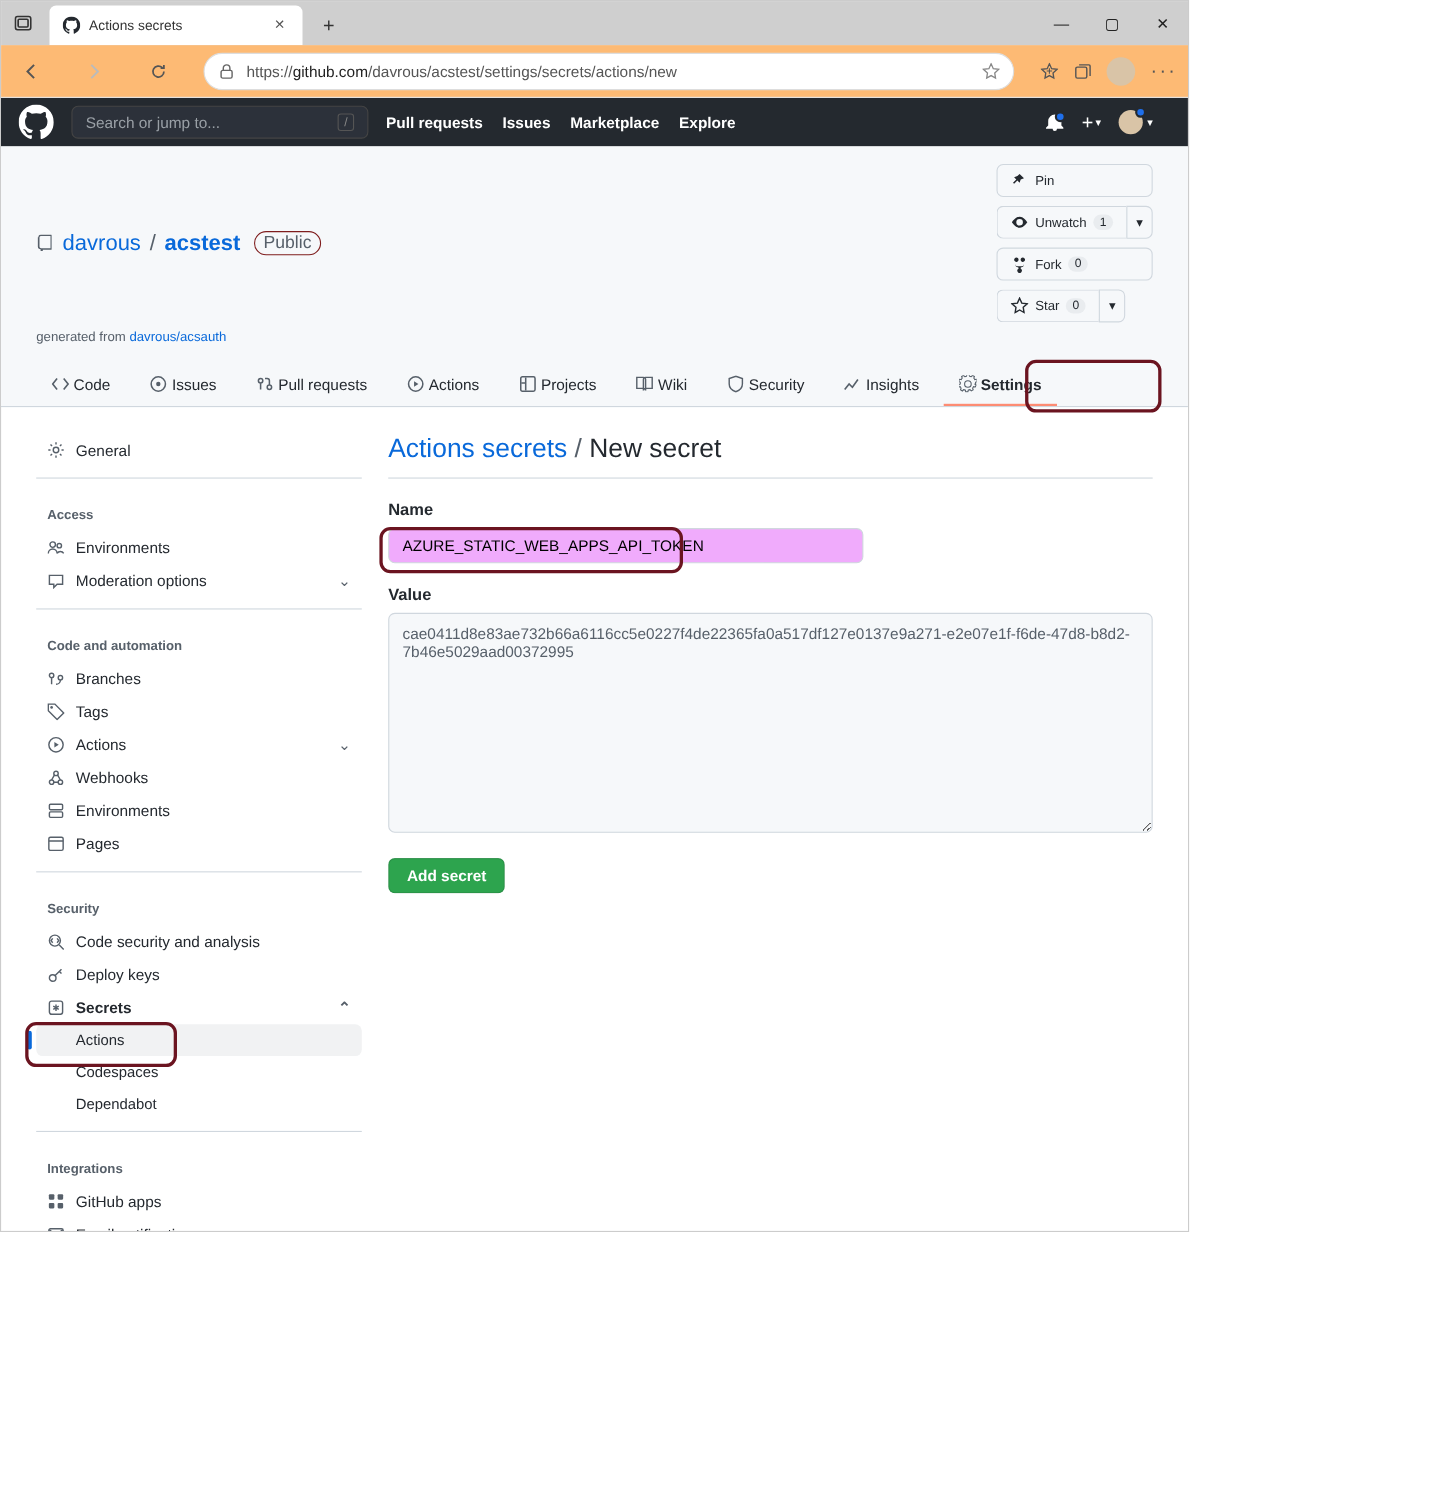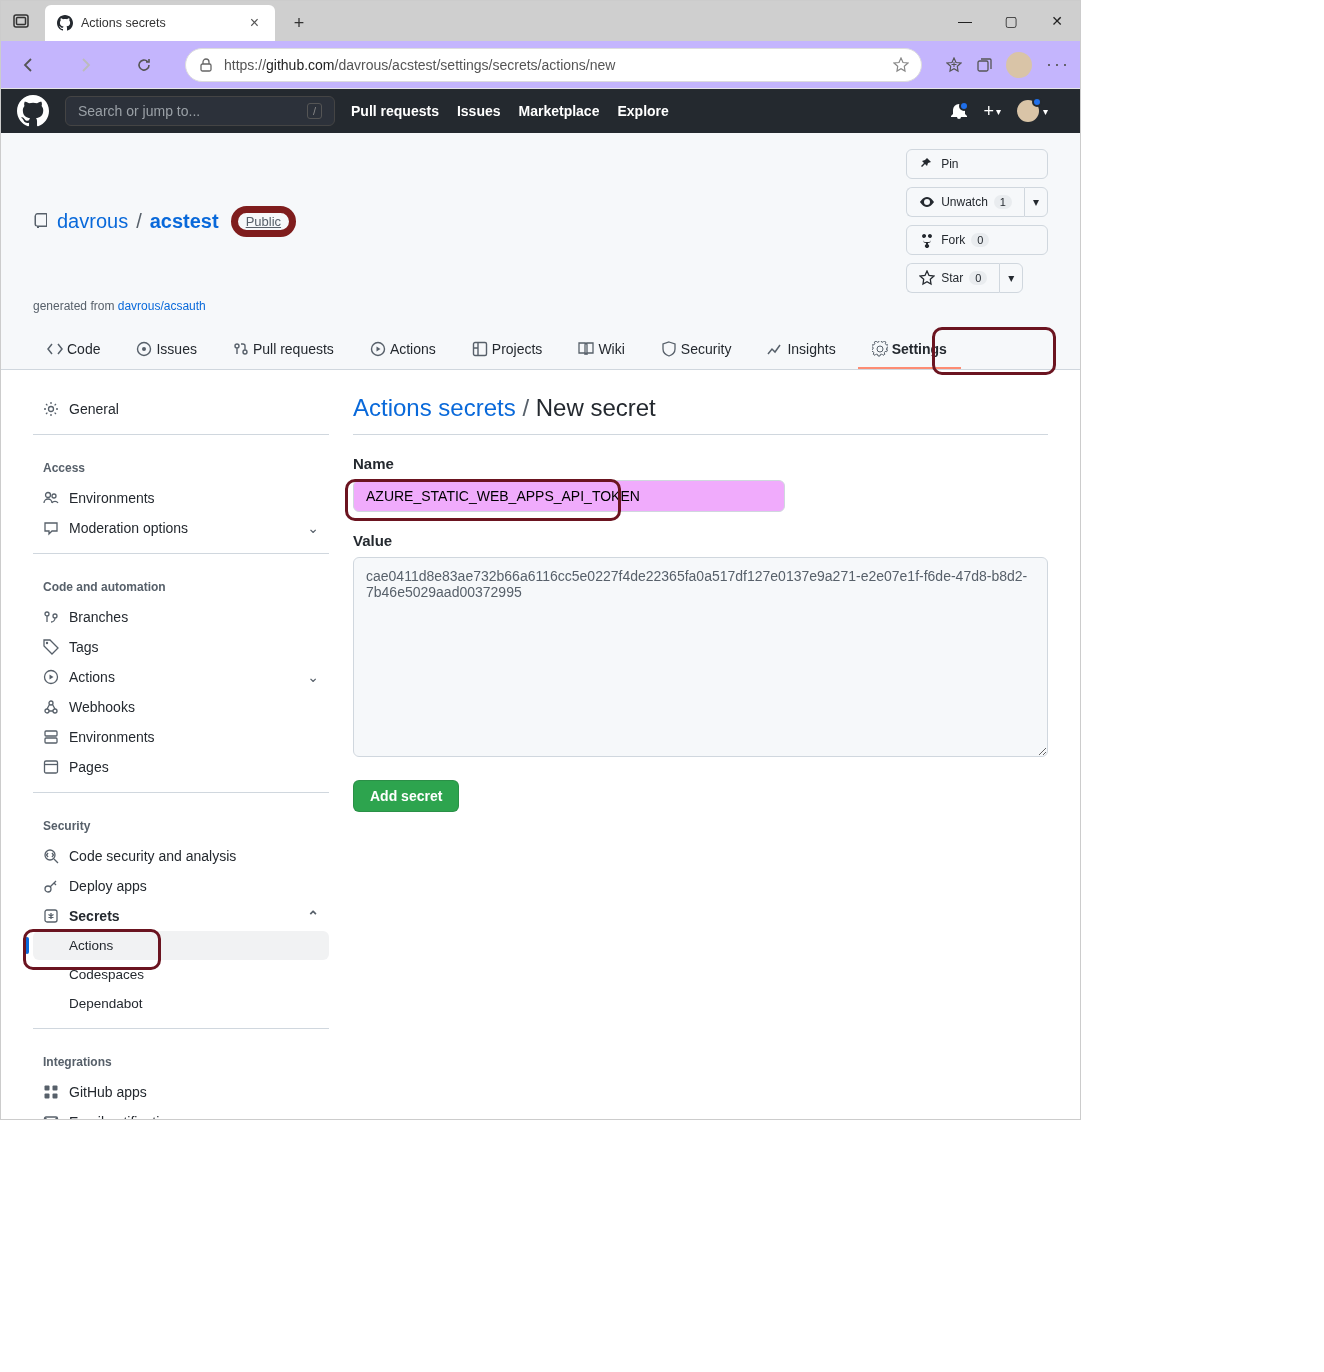"https://" .addr-bar { background: #c4b5fd -> #fdba74 }
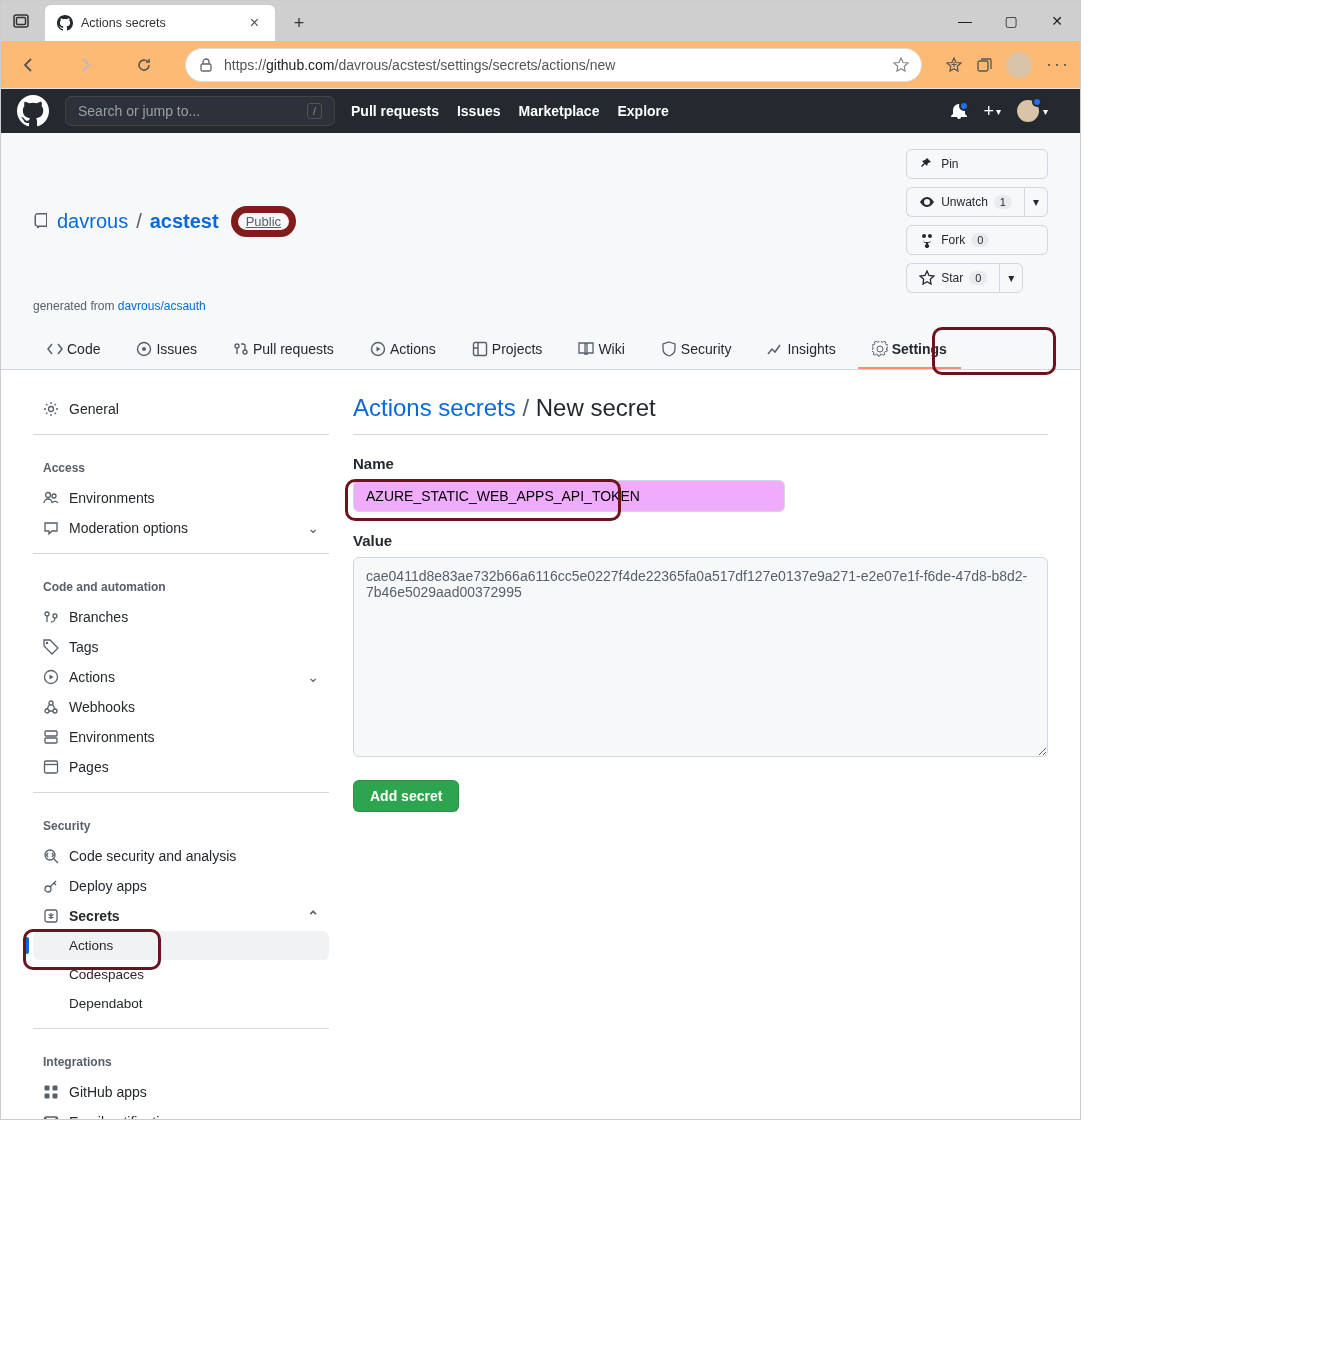"Public" .visibility { border: 7px solid #7f1d1d -> 1px solid #7f1d1d; font-size: 13px -> 16px; text-decoration: underline -> none }
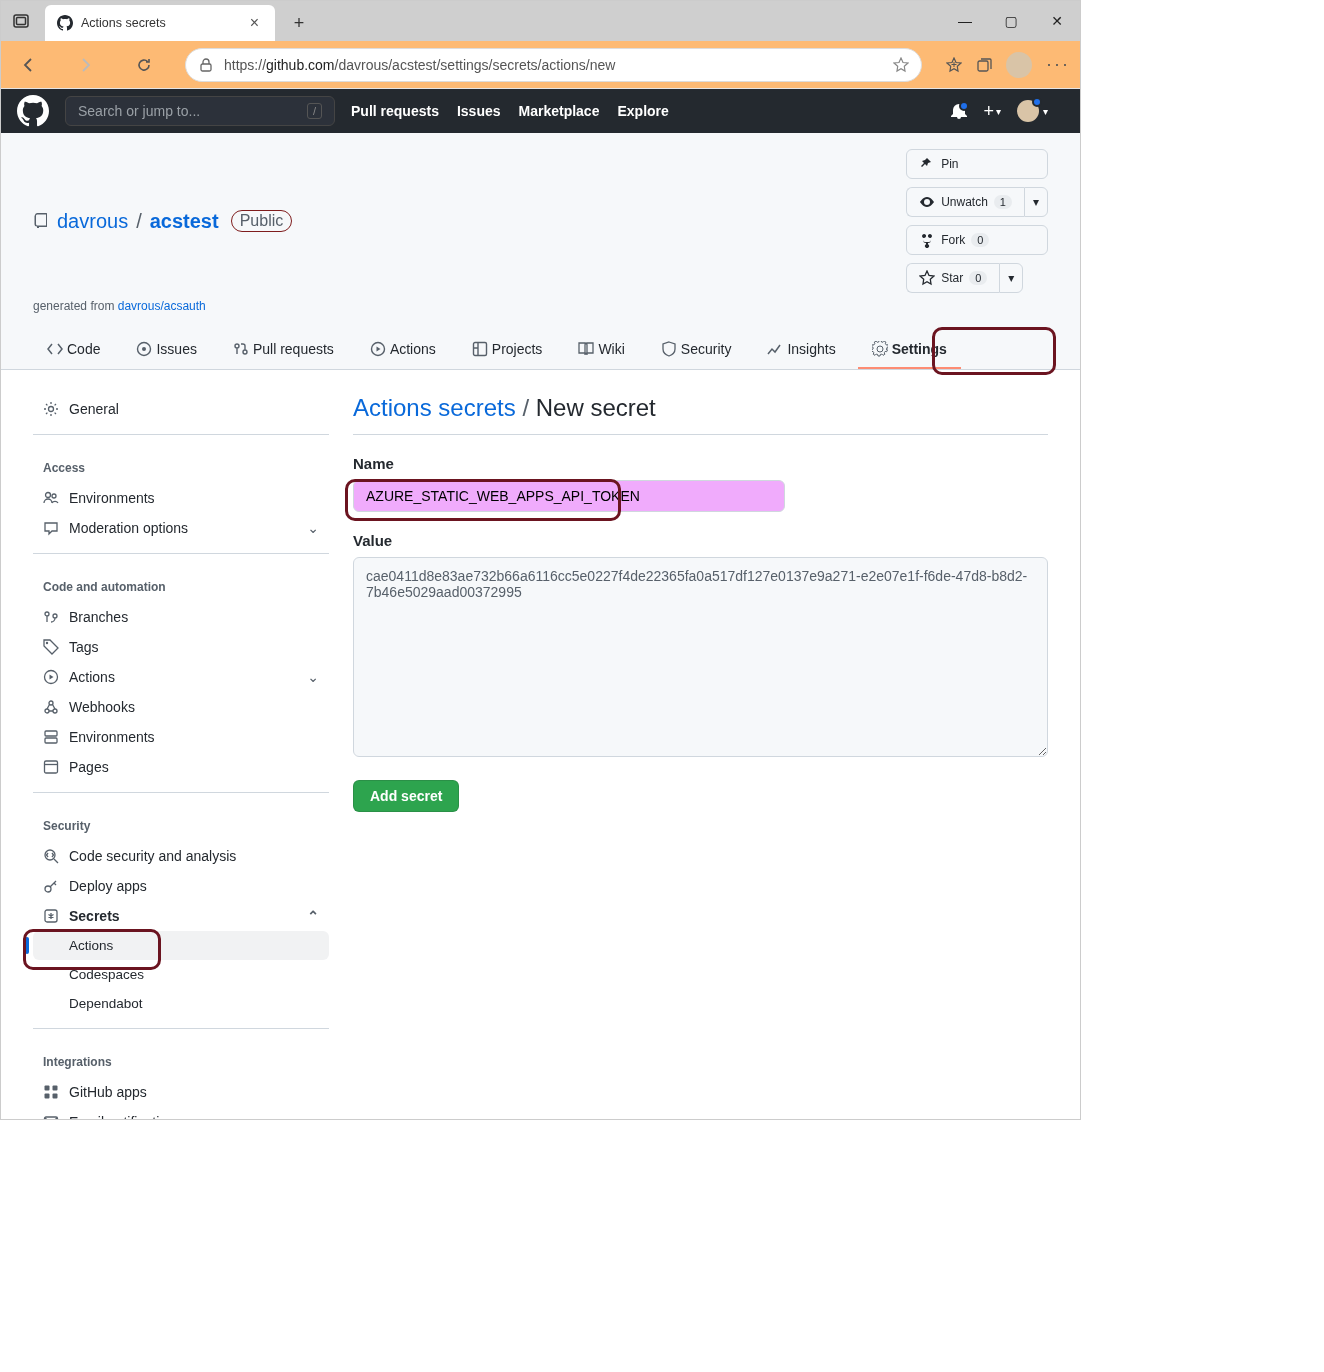"Deploy apps" span { text: apps -> keys }
